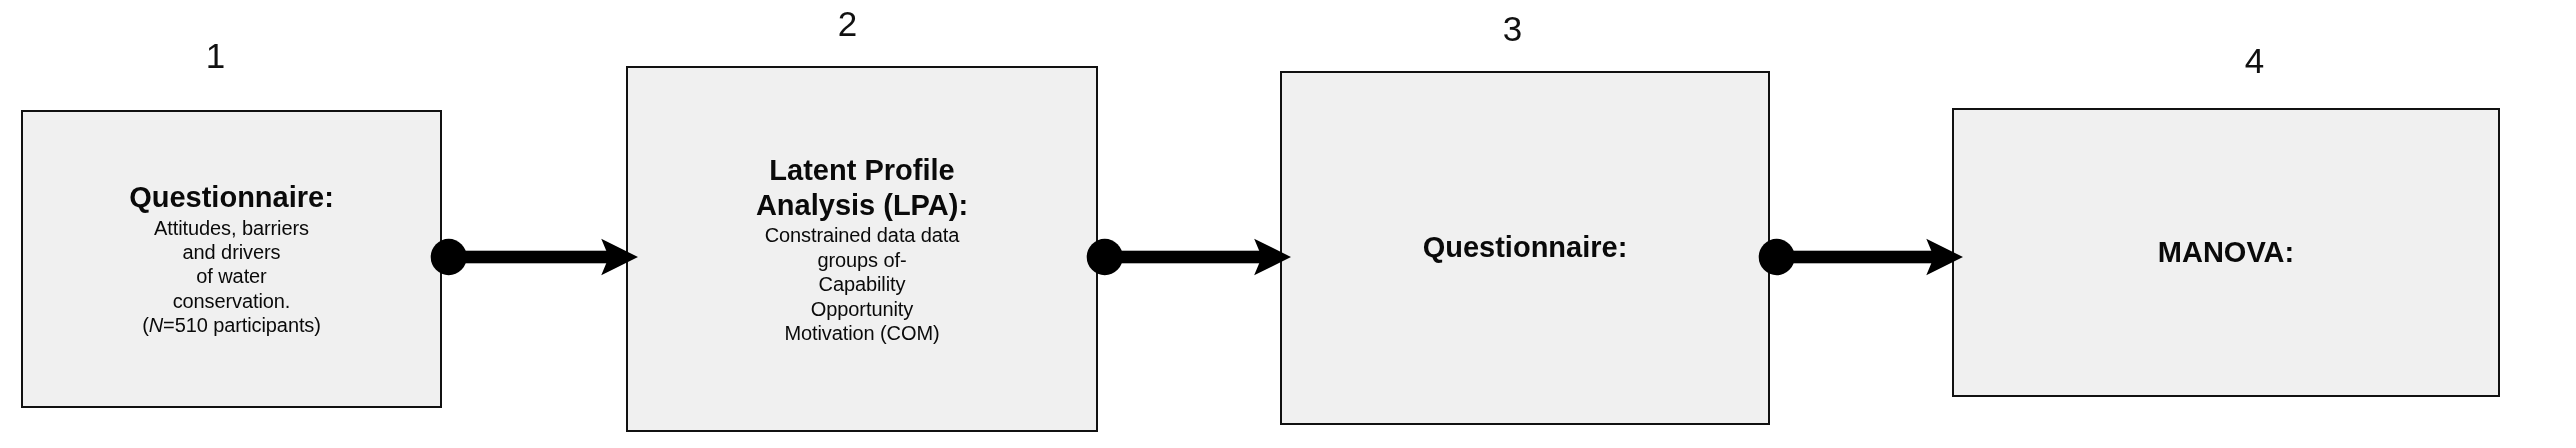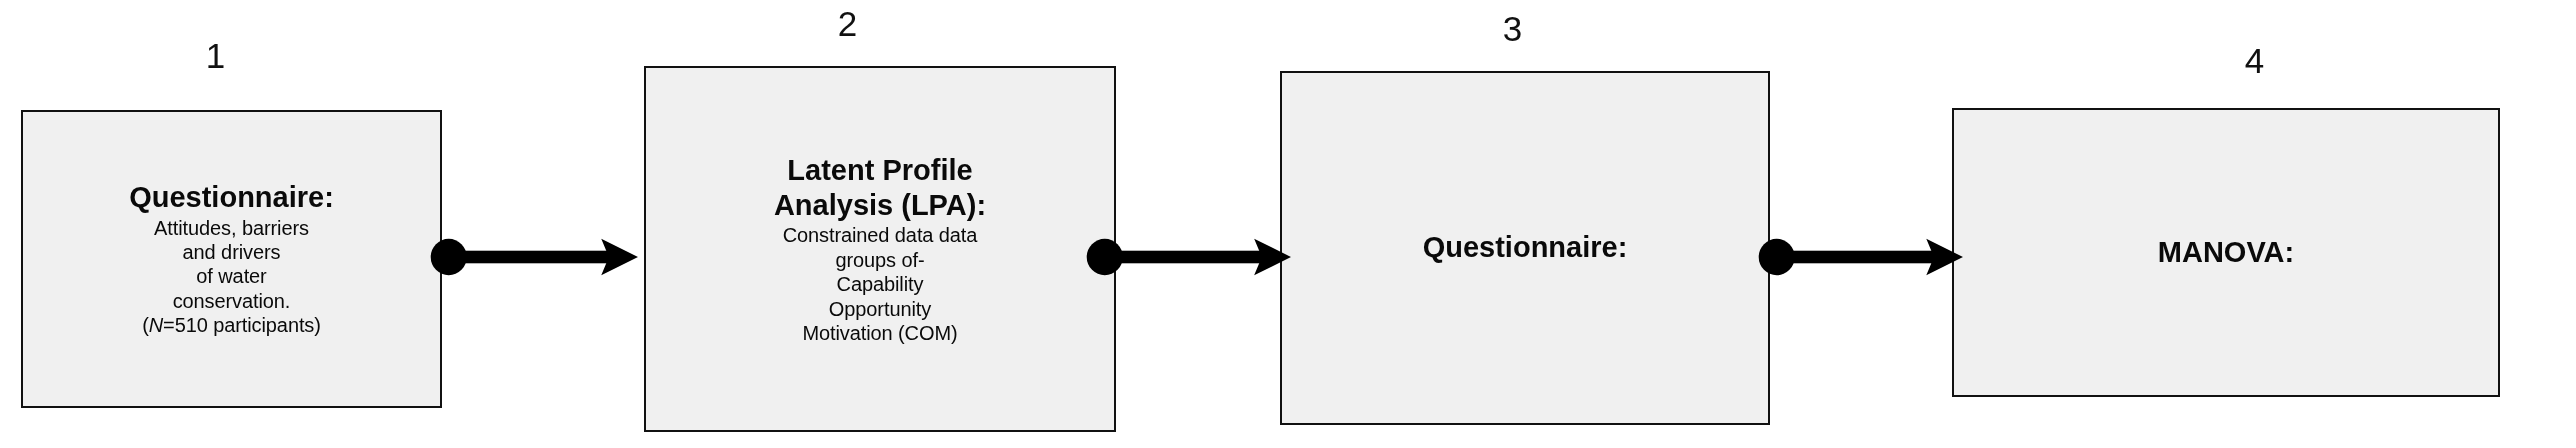"Latent Profile" .box-2 { margin-left: 18px -> none }
